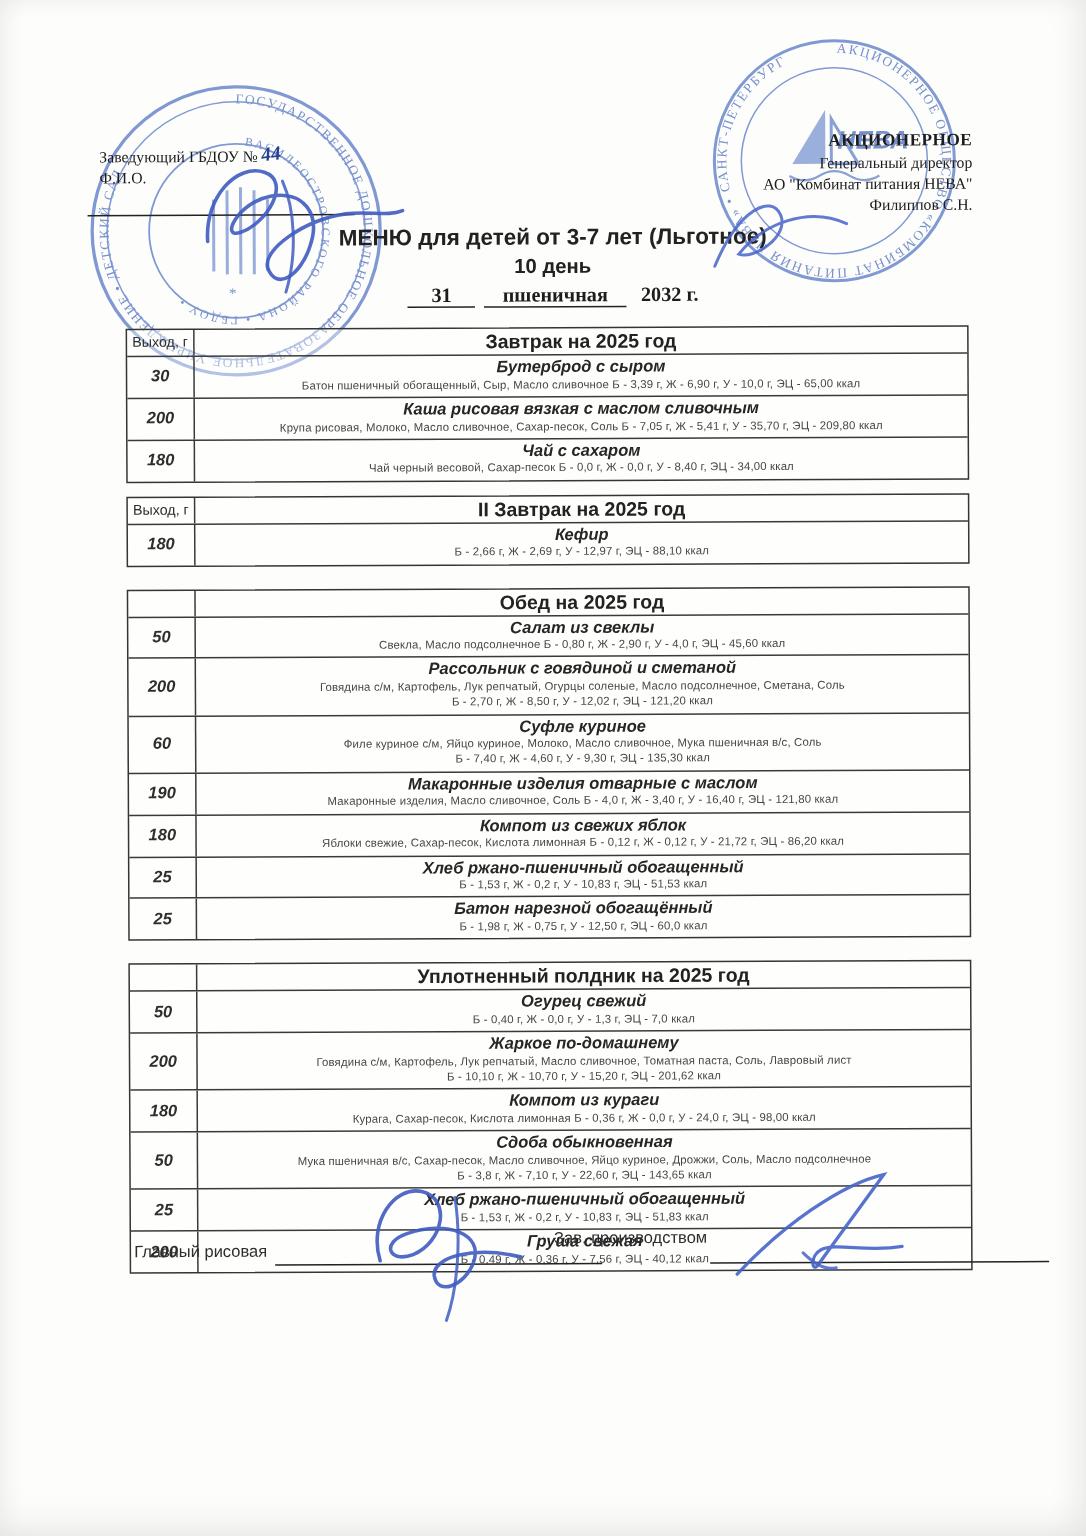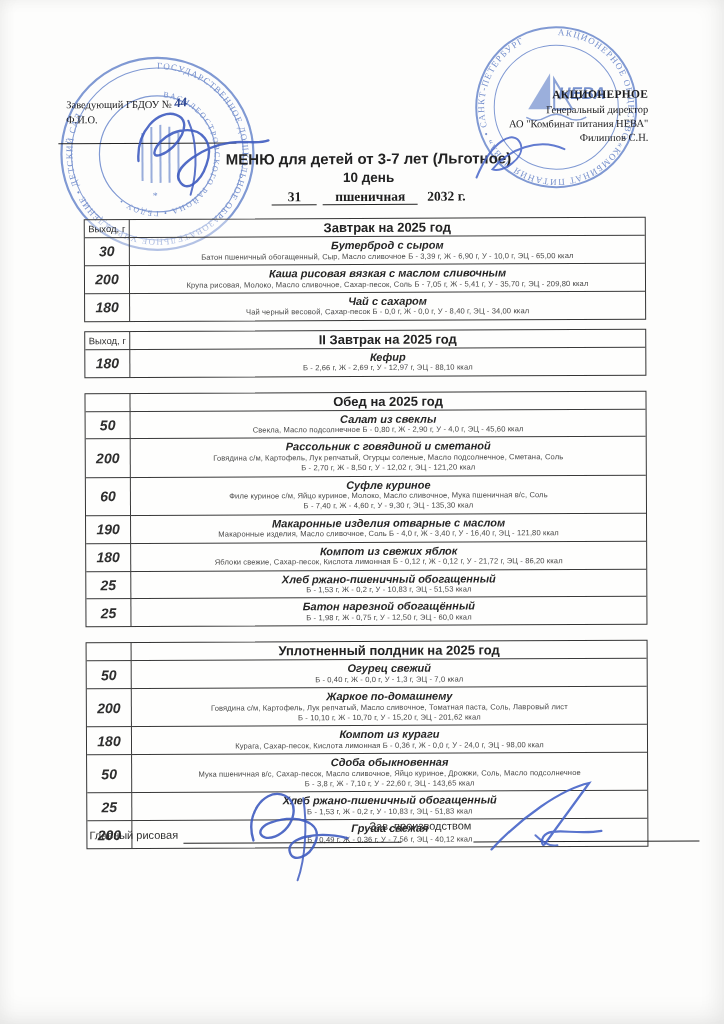"30" .wcell { font-size: 14px -> 11px }
